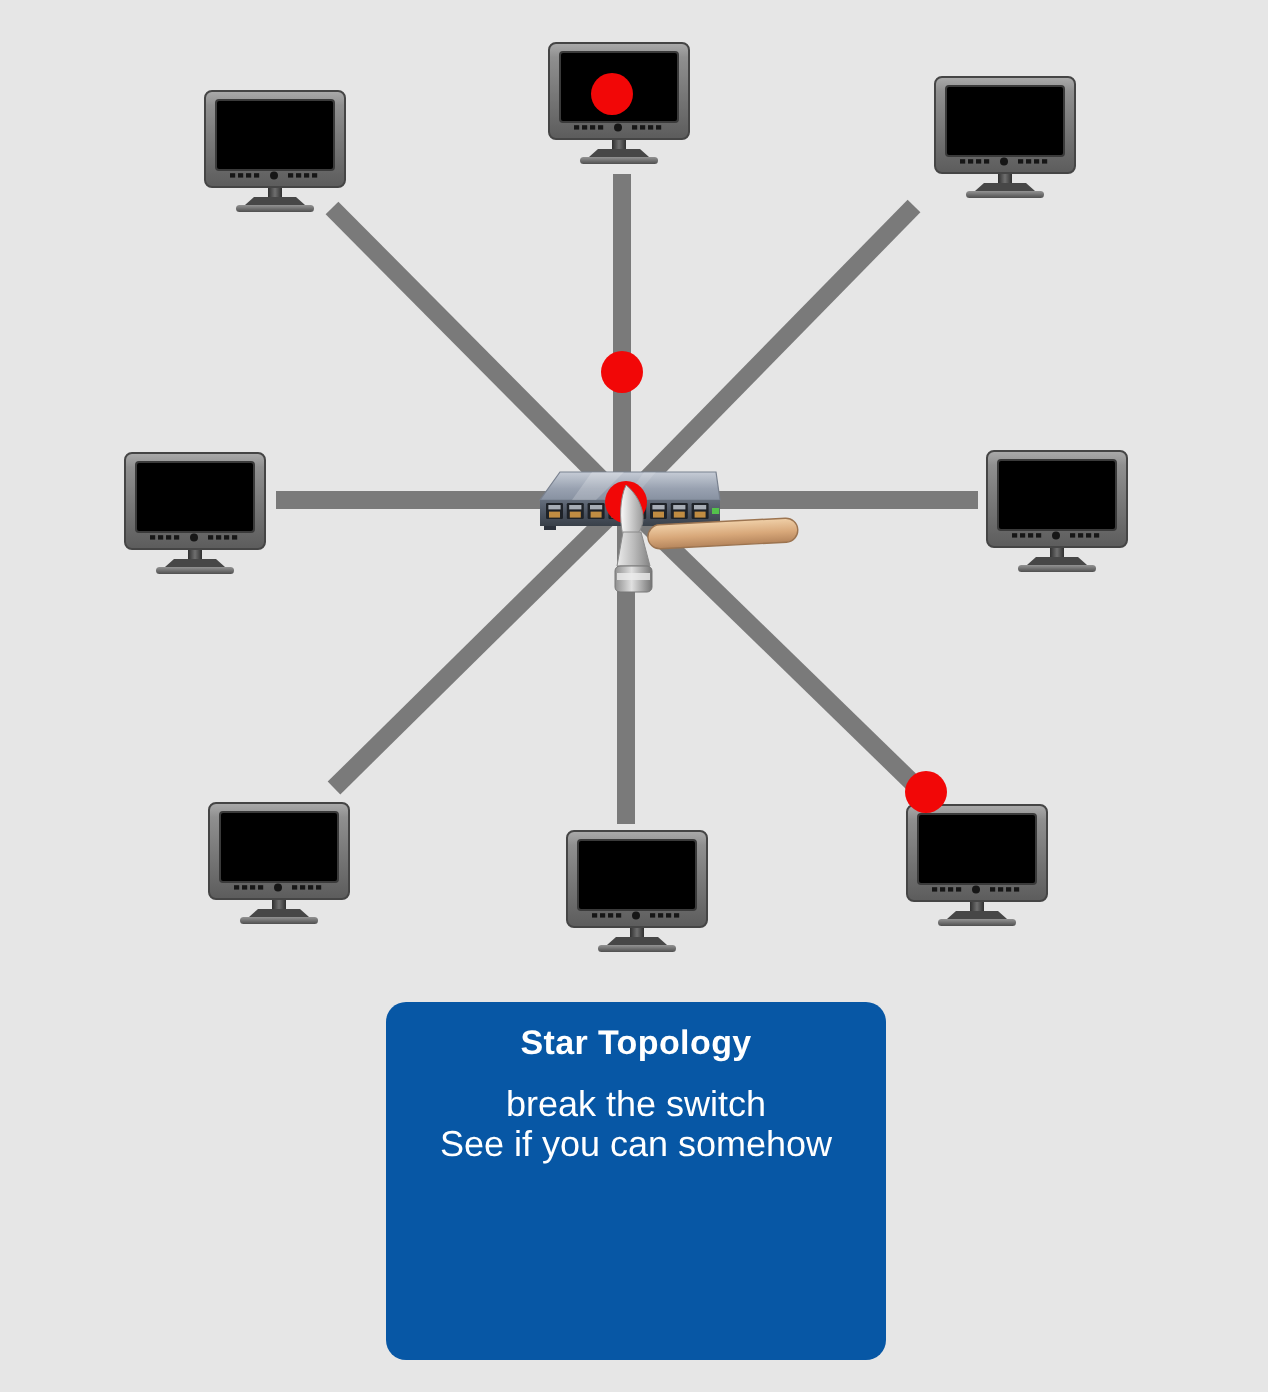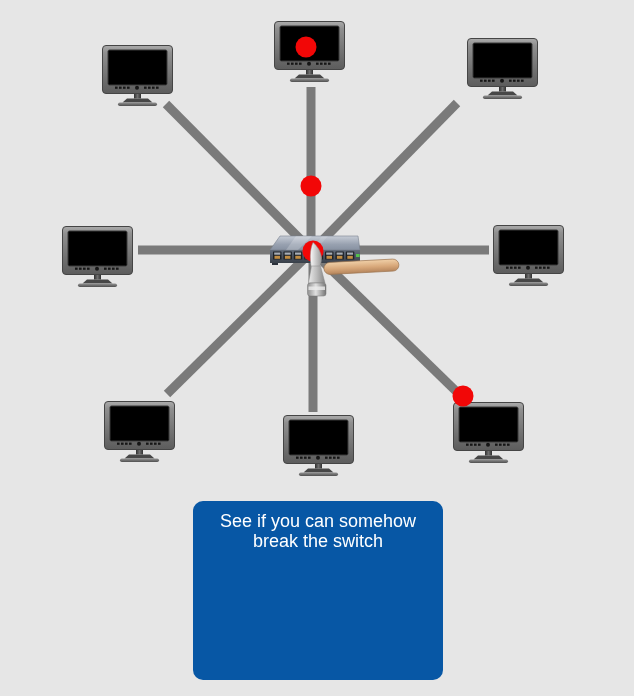"Star Topology" div.info-title { html: none -> <div>Star Topology</div> }
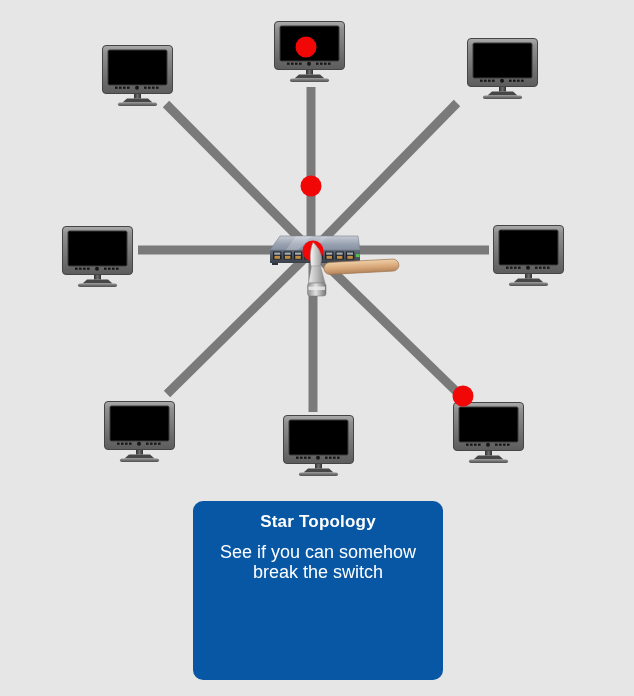"See if you can somehow" div { order: before "break the switch" -> after "break the switch" }
